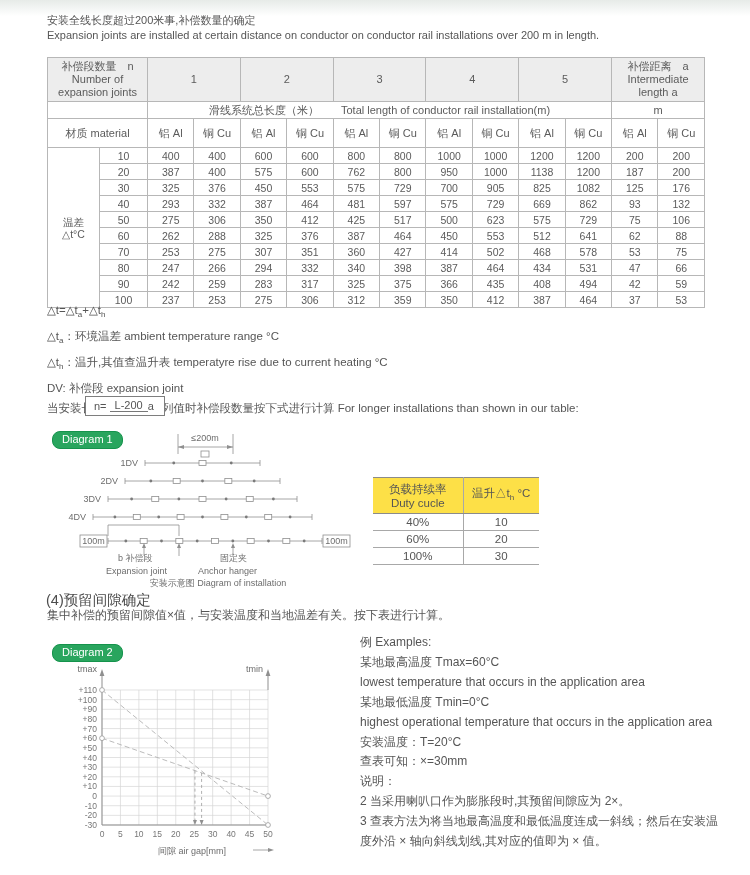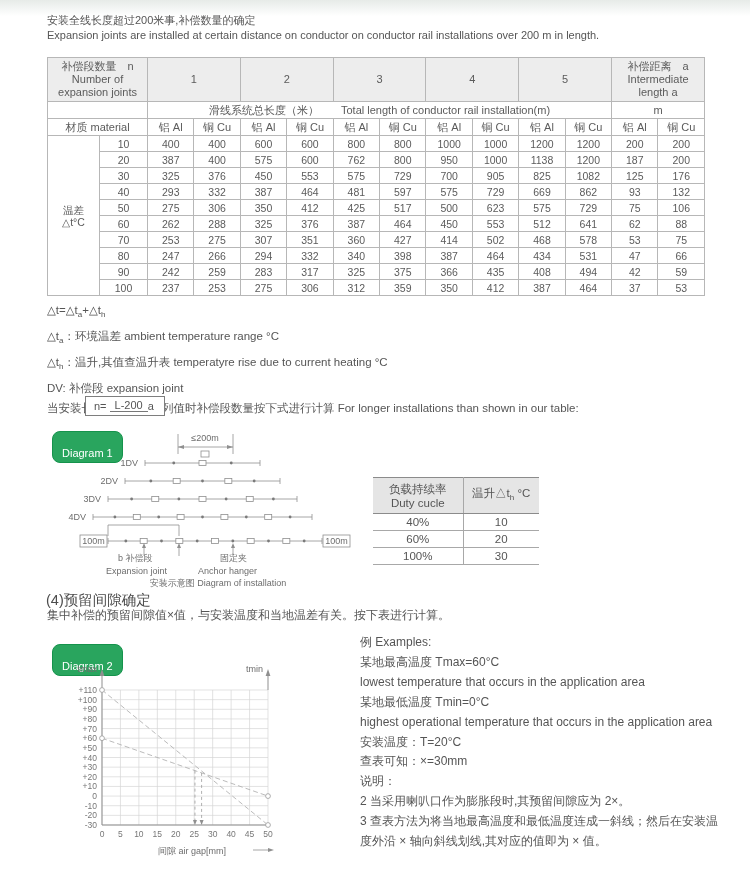"材质 material" table.main tr.h3 th { height: 17px -> 29px }
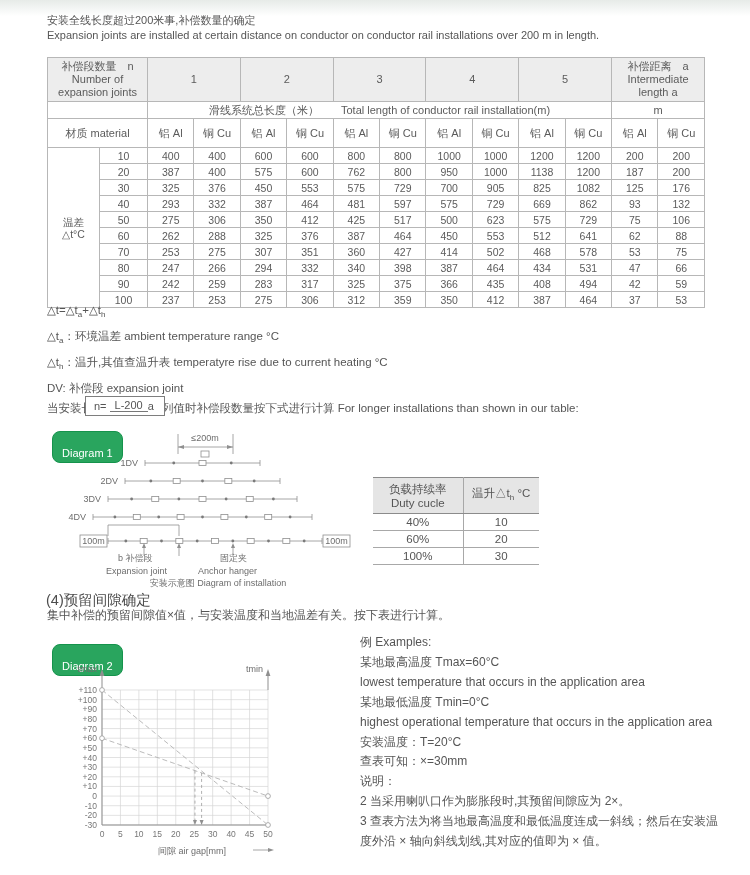"Diagram 1" .badge { padding: 15px 9px 2px -> 1px 9px 2px }
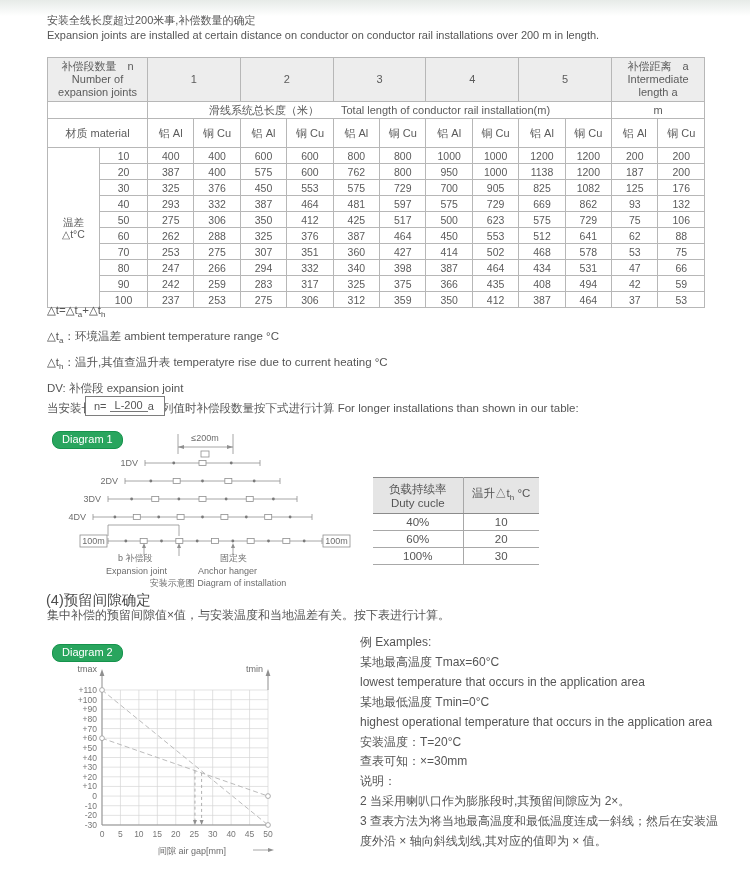"负载持续率" table.duty thead td { background: #e5e5e5 -> #fde047 }
